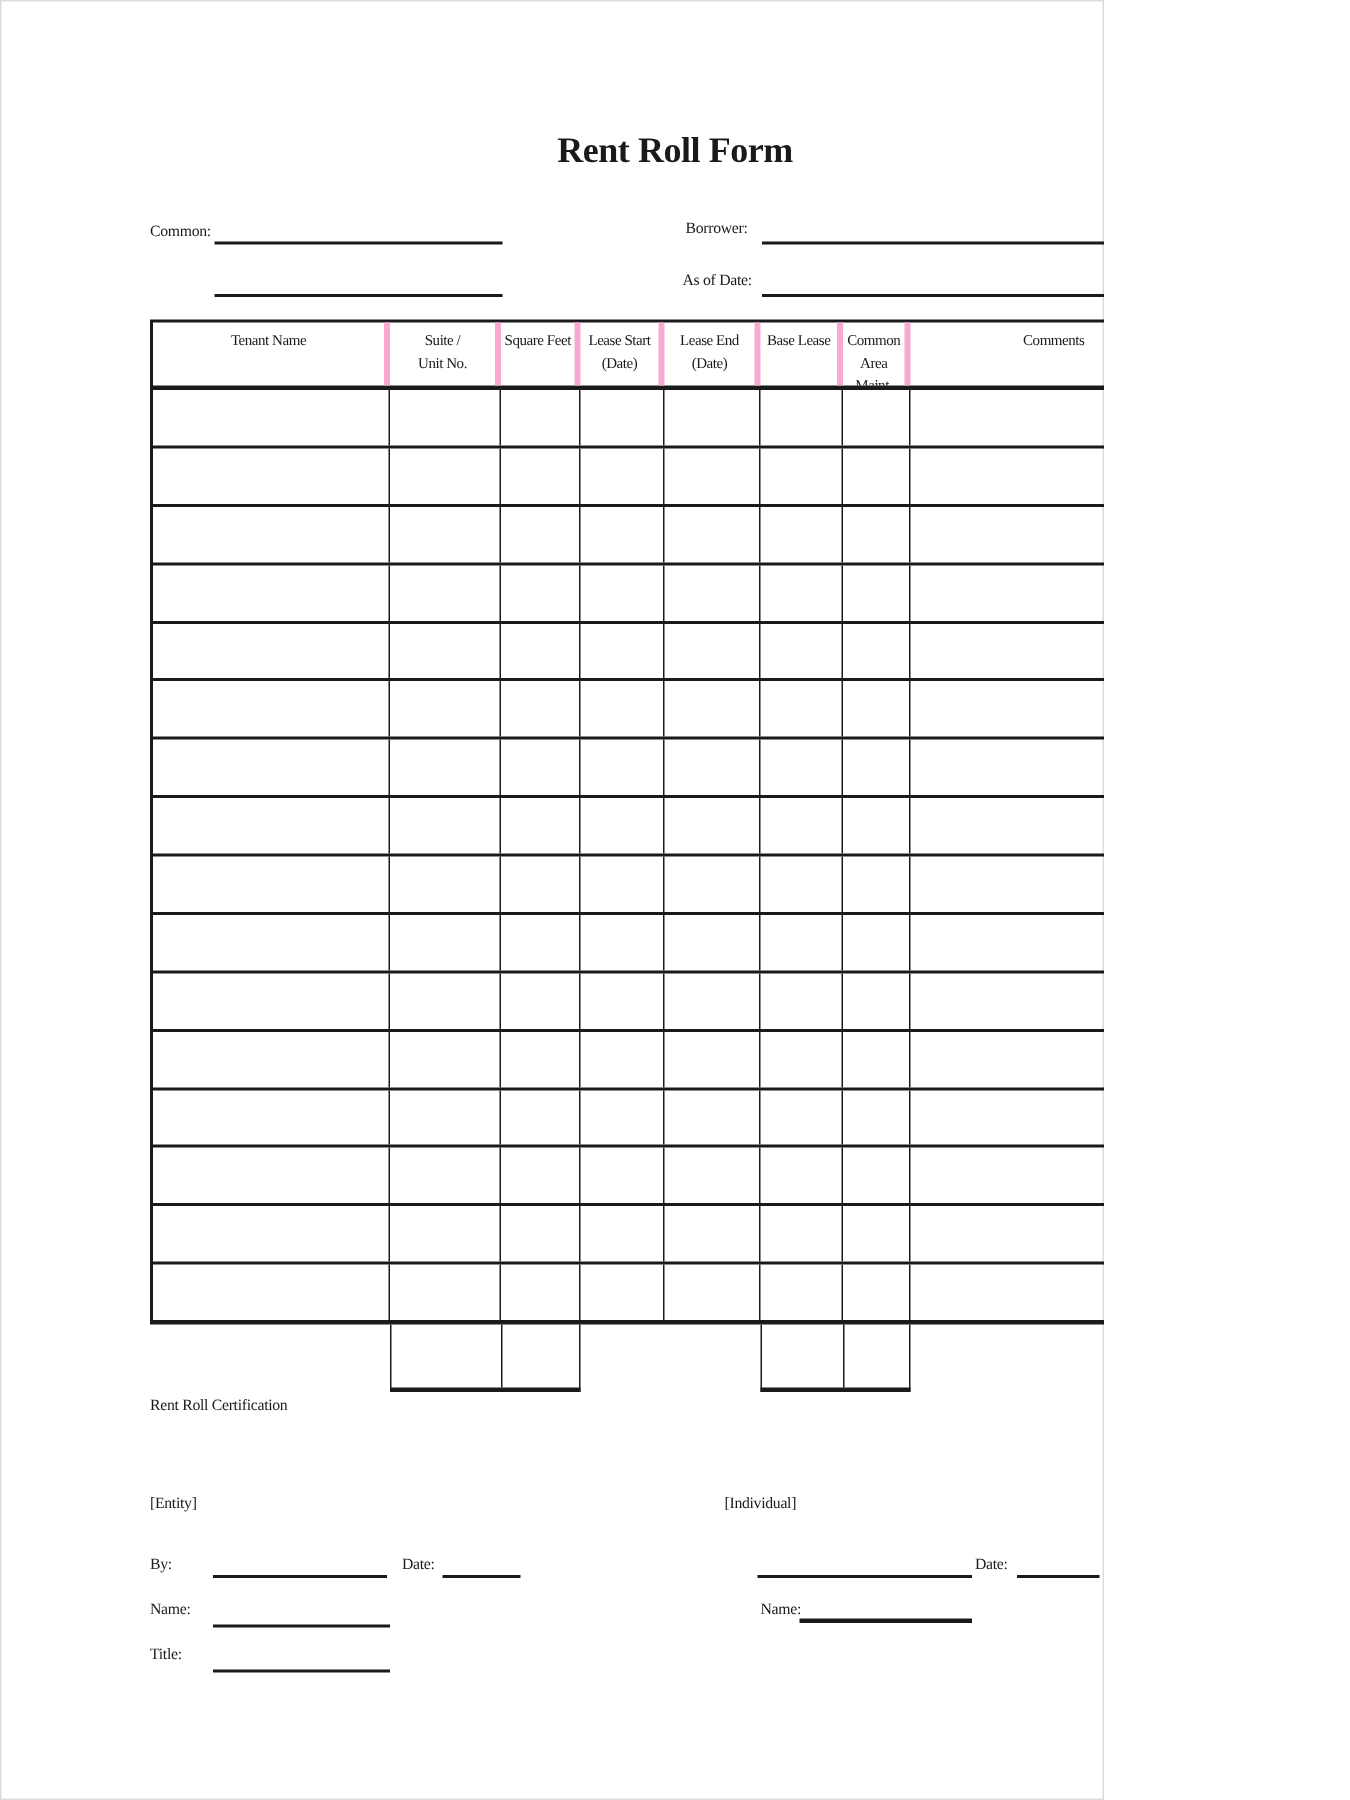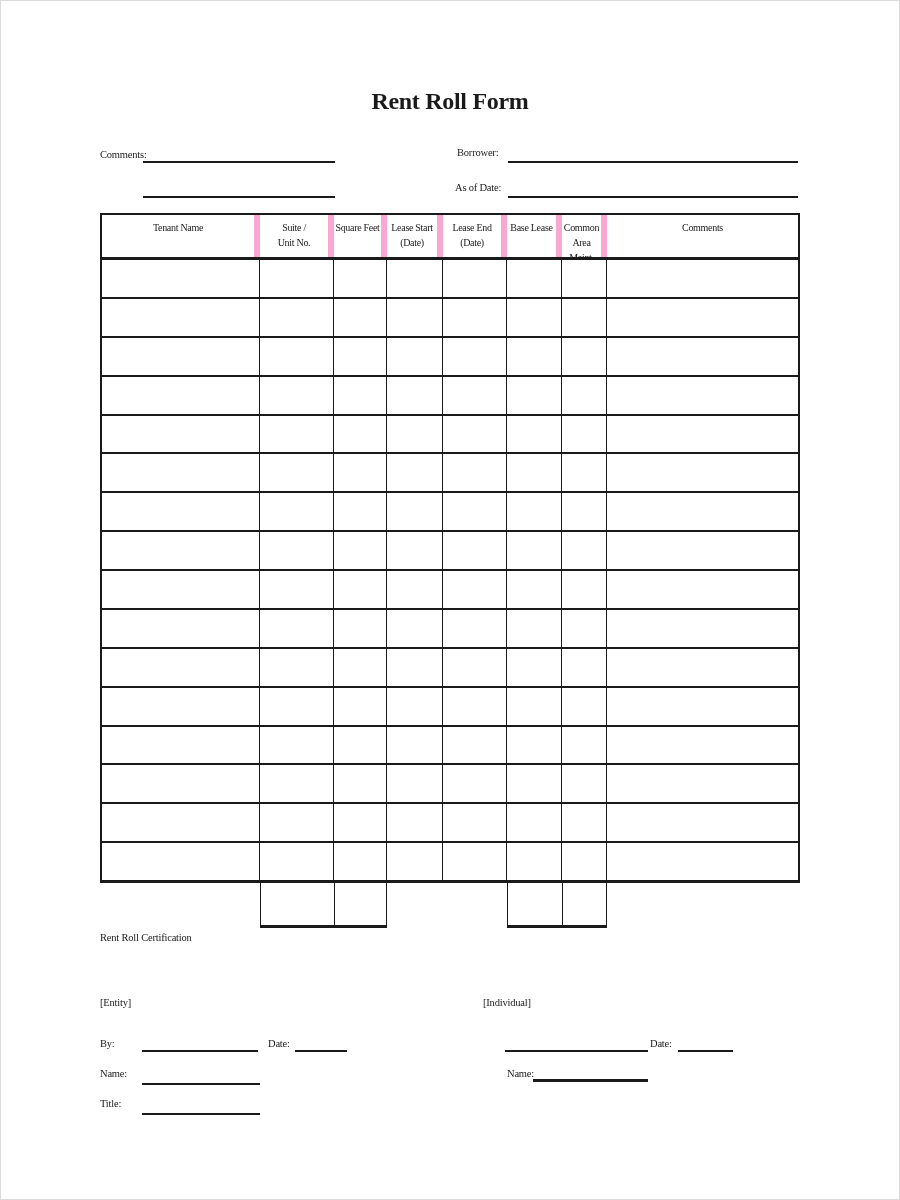"Rent Roll Form" .page { width: 900px -> 736px }
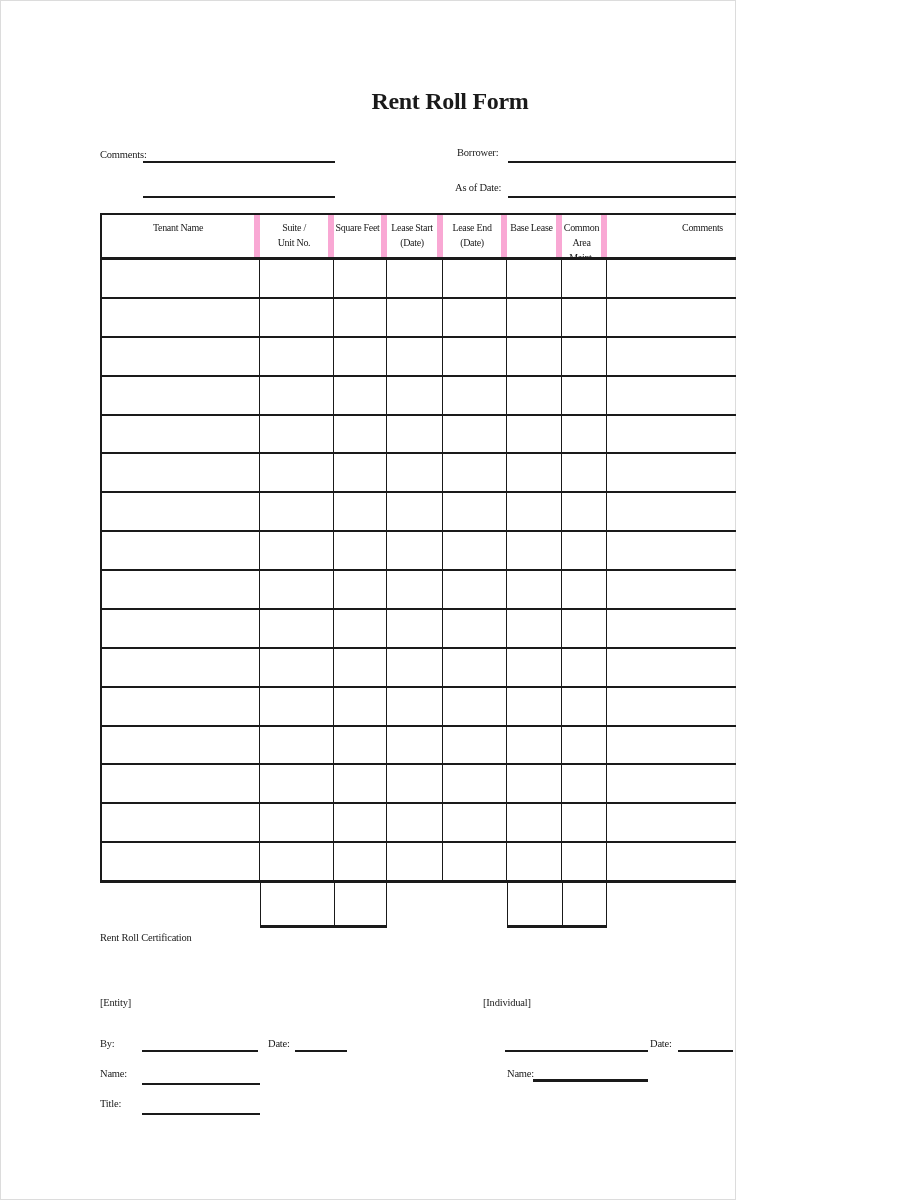"Comments:" div.abs { text: Comments -> Common }
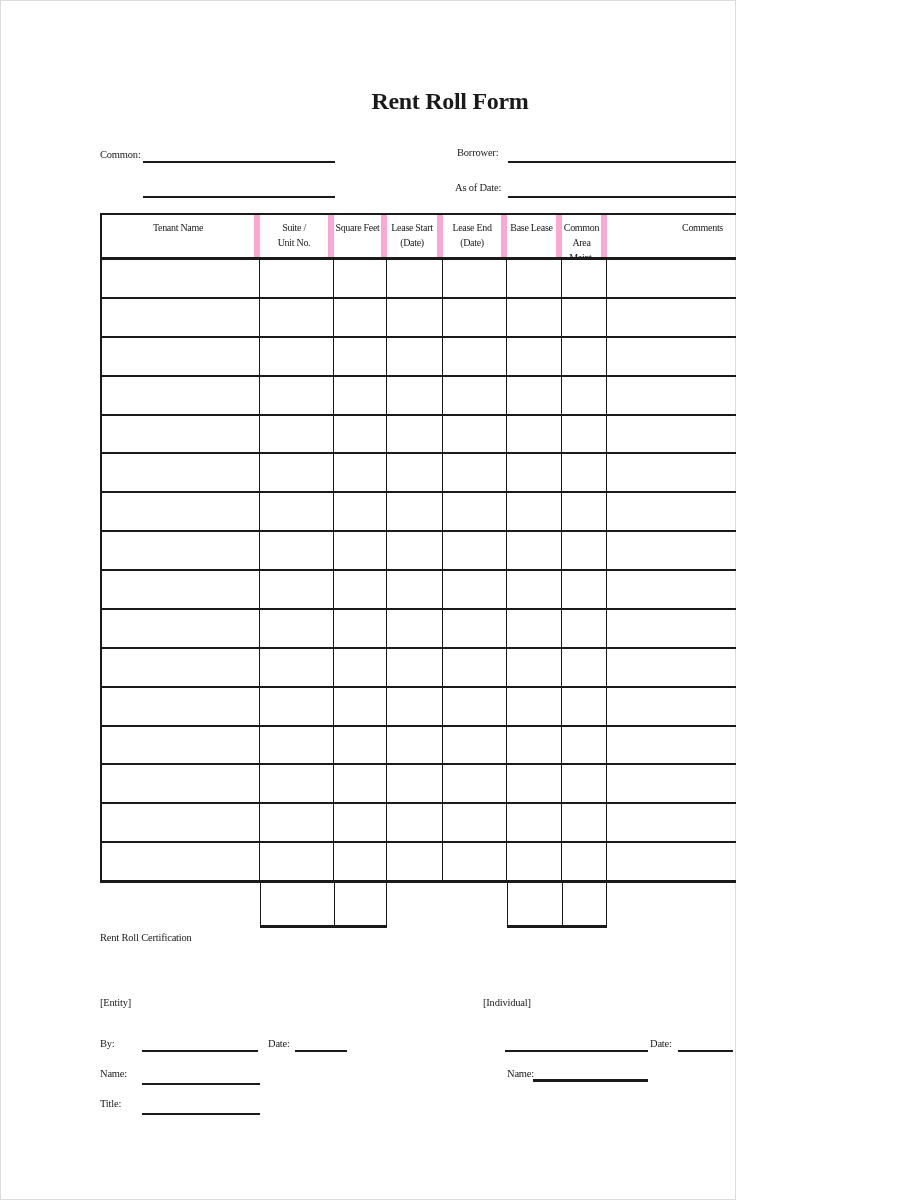"Tenant Name" .th { border-right: 6px solid #f9a8d4 -> 4px solid #f9a8d4 }
